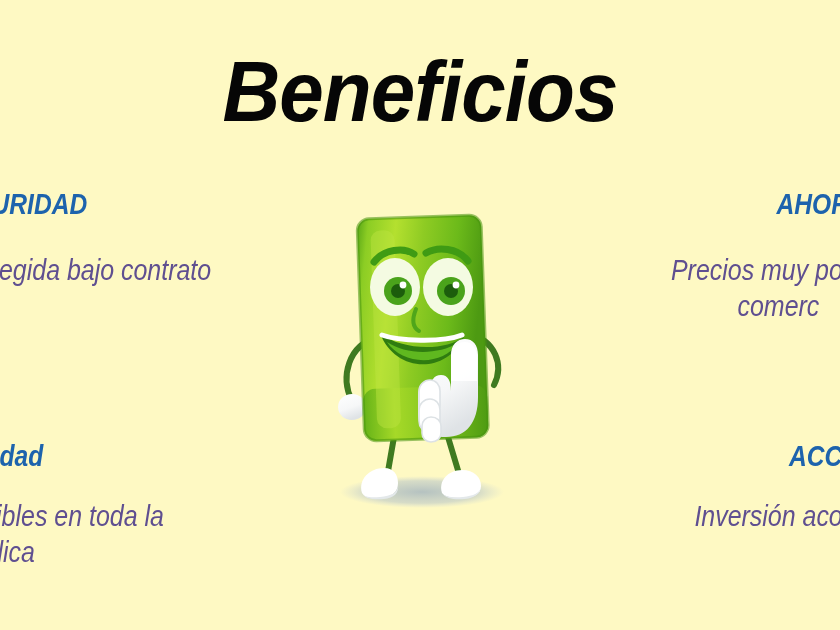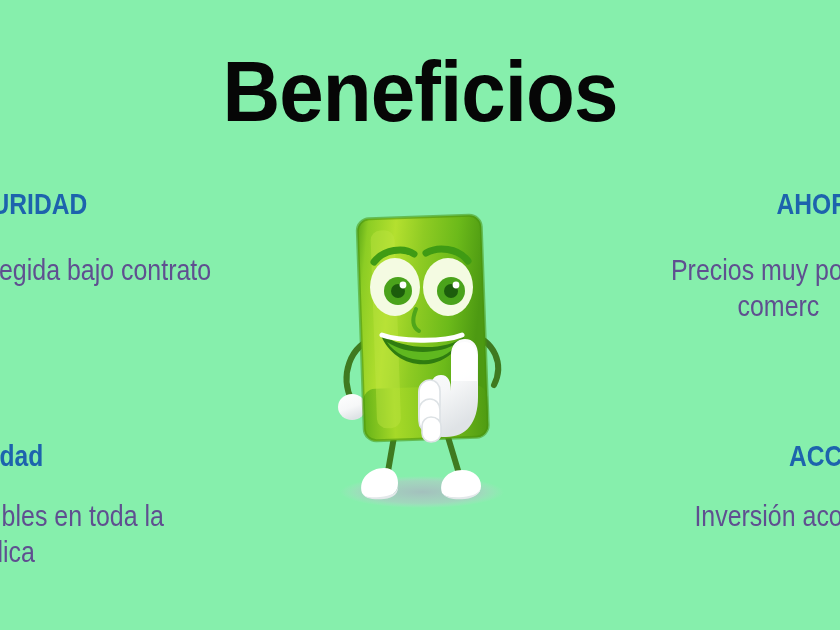"Beneficios" div { background: #86efac -> #fef9c3; font-style: none -> italic }
